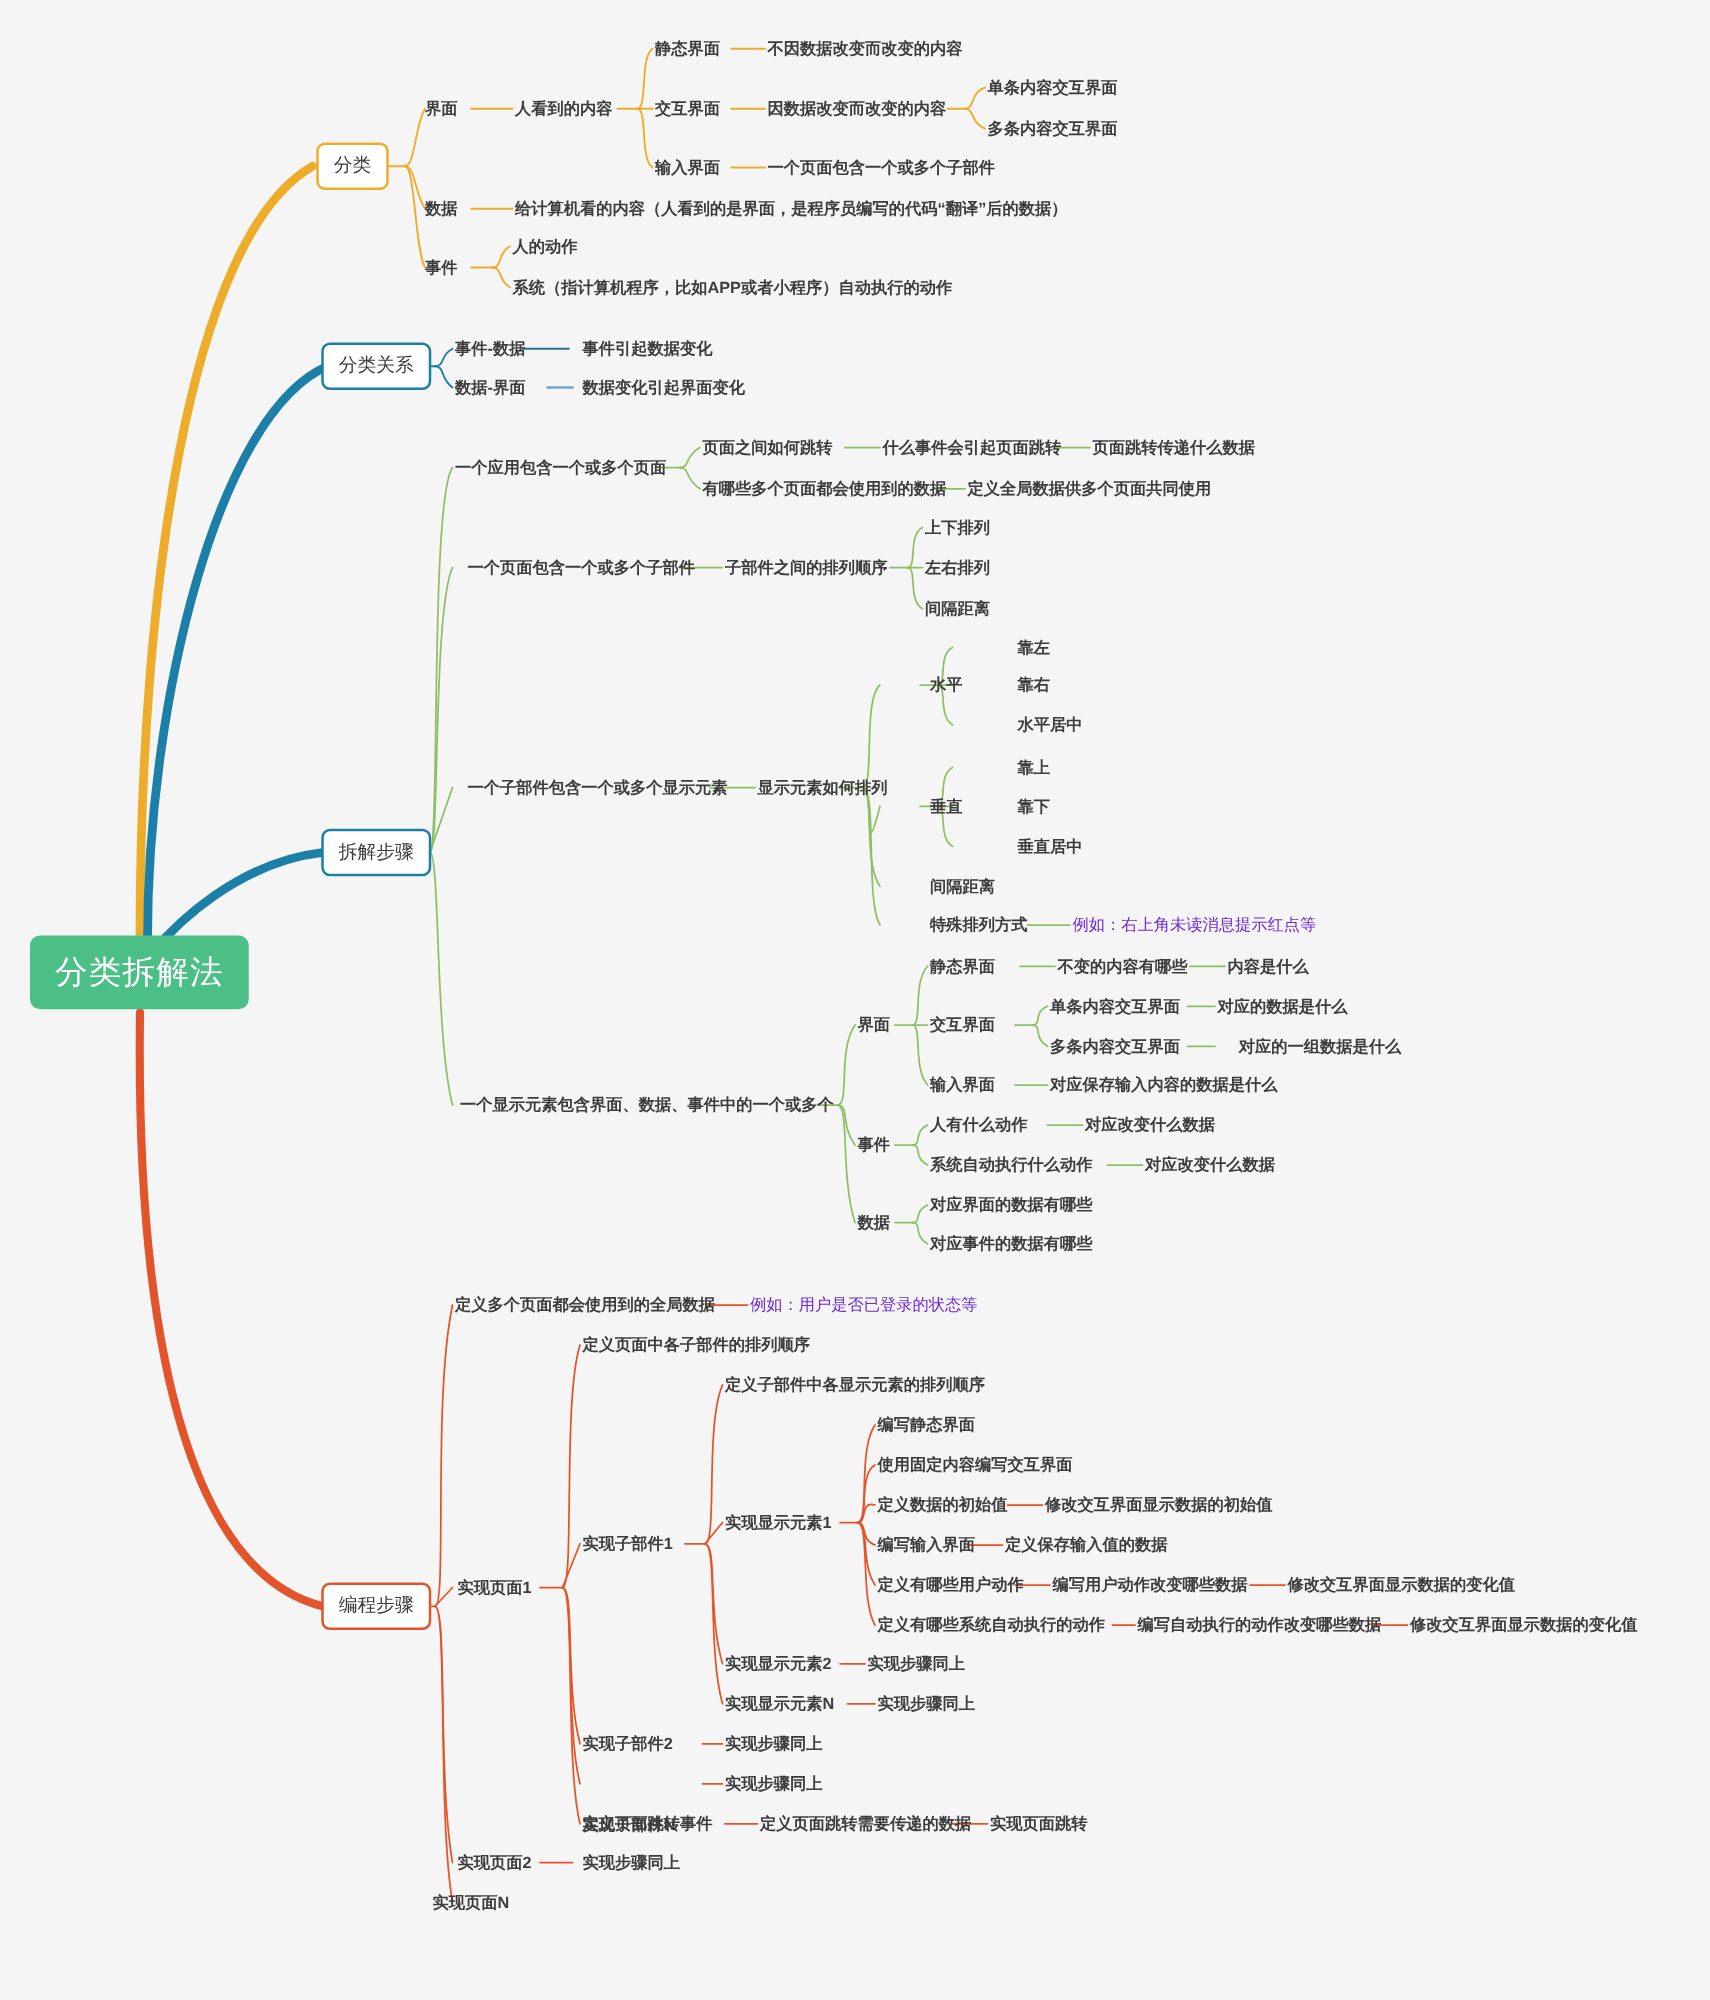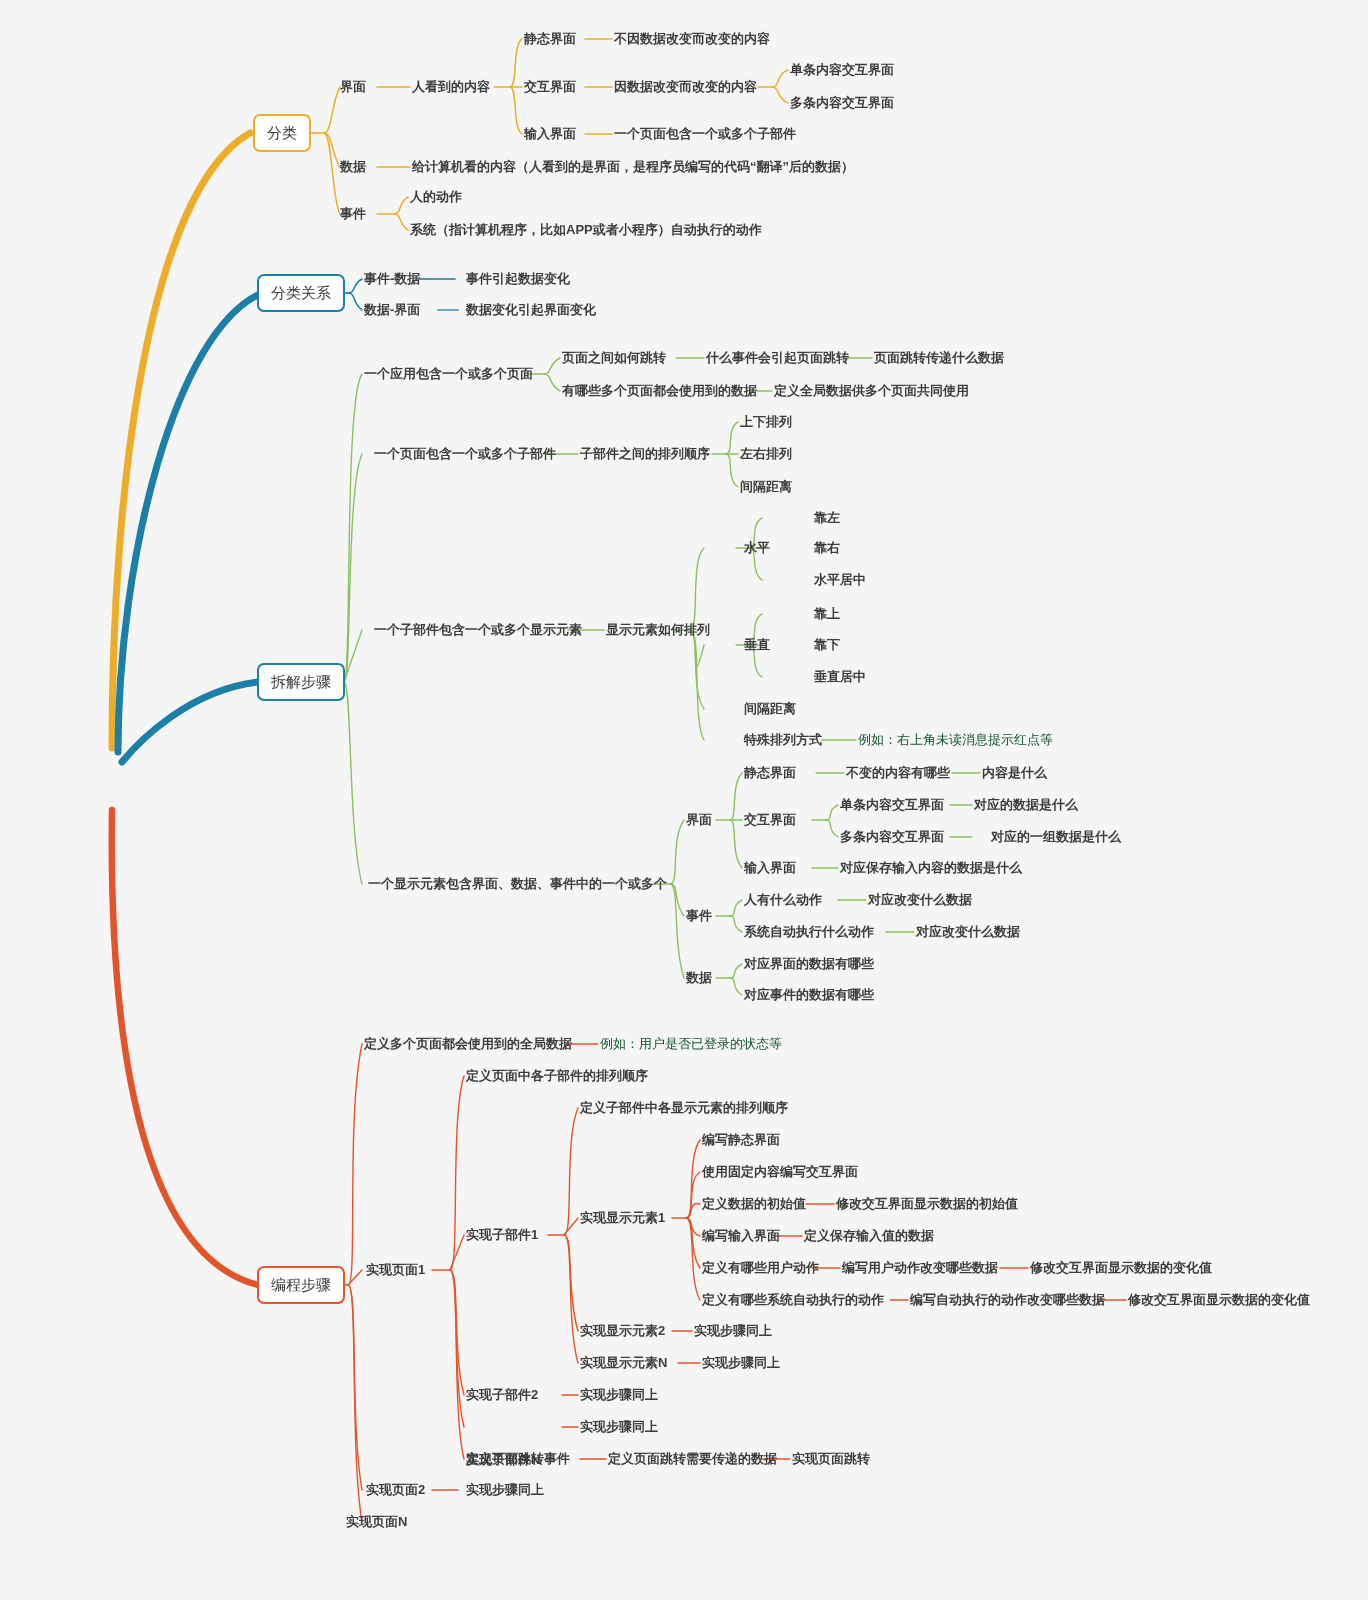"例如：右上角未读消息提示红点等" .t.light { color: #14532d -> #6d28d9 }
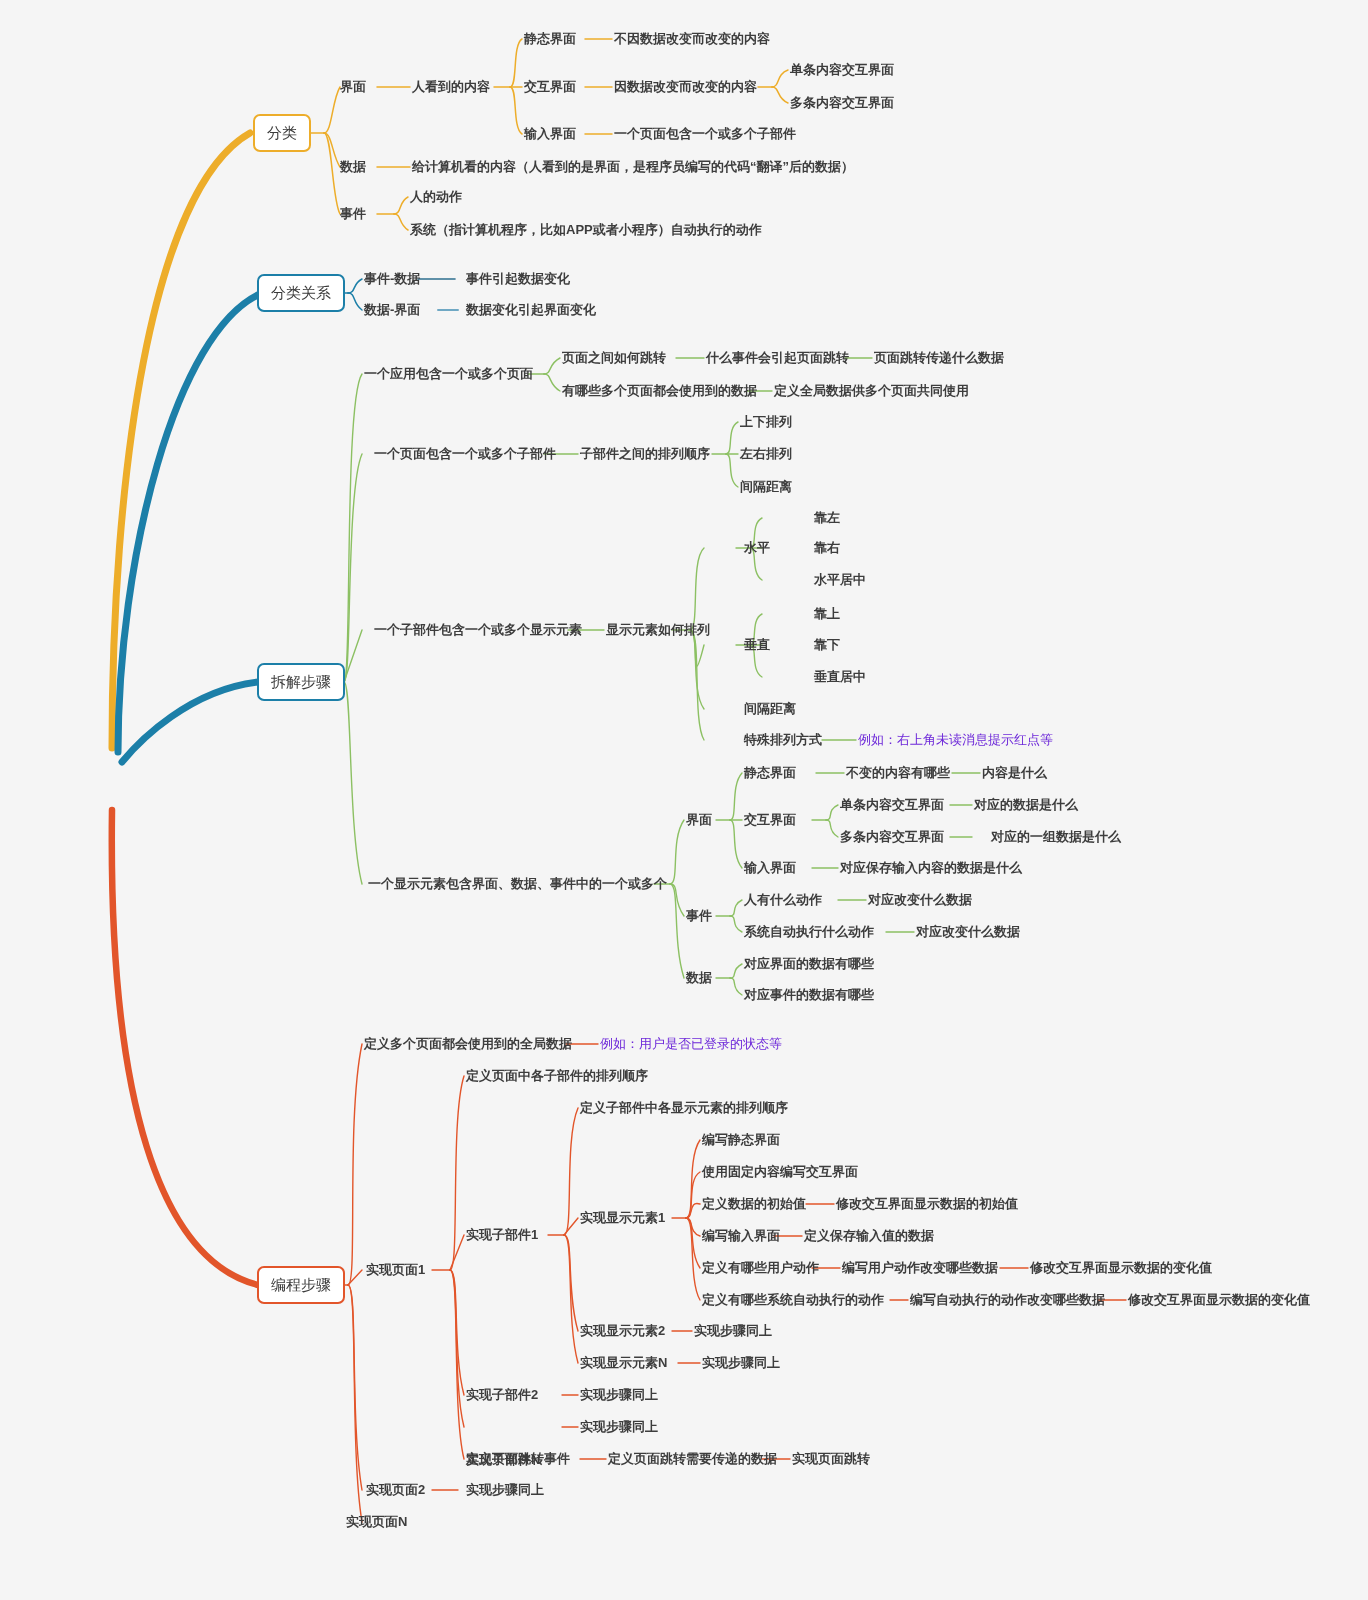"分类拆解法" div.node { html: none -> <div>分类拆解法</div> }
